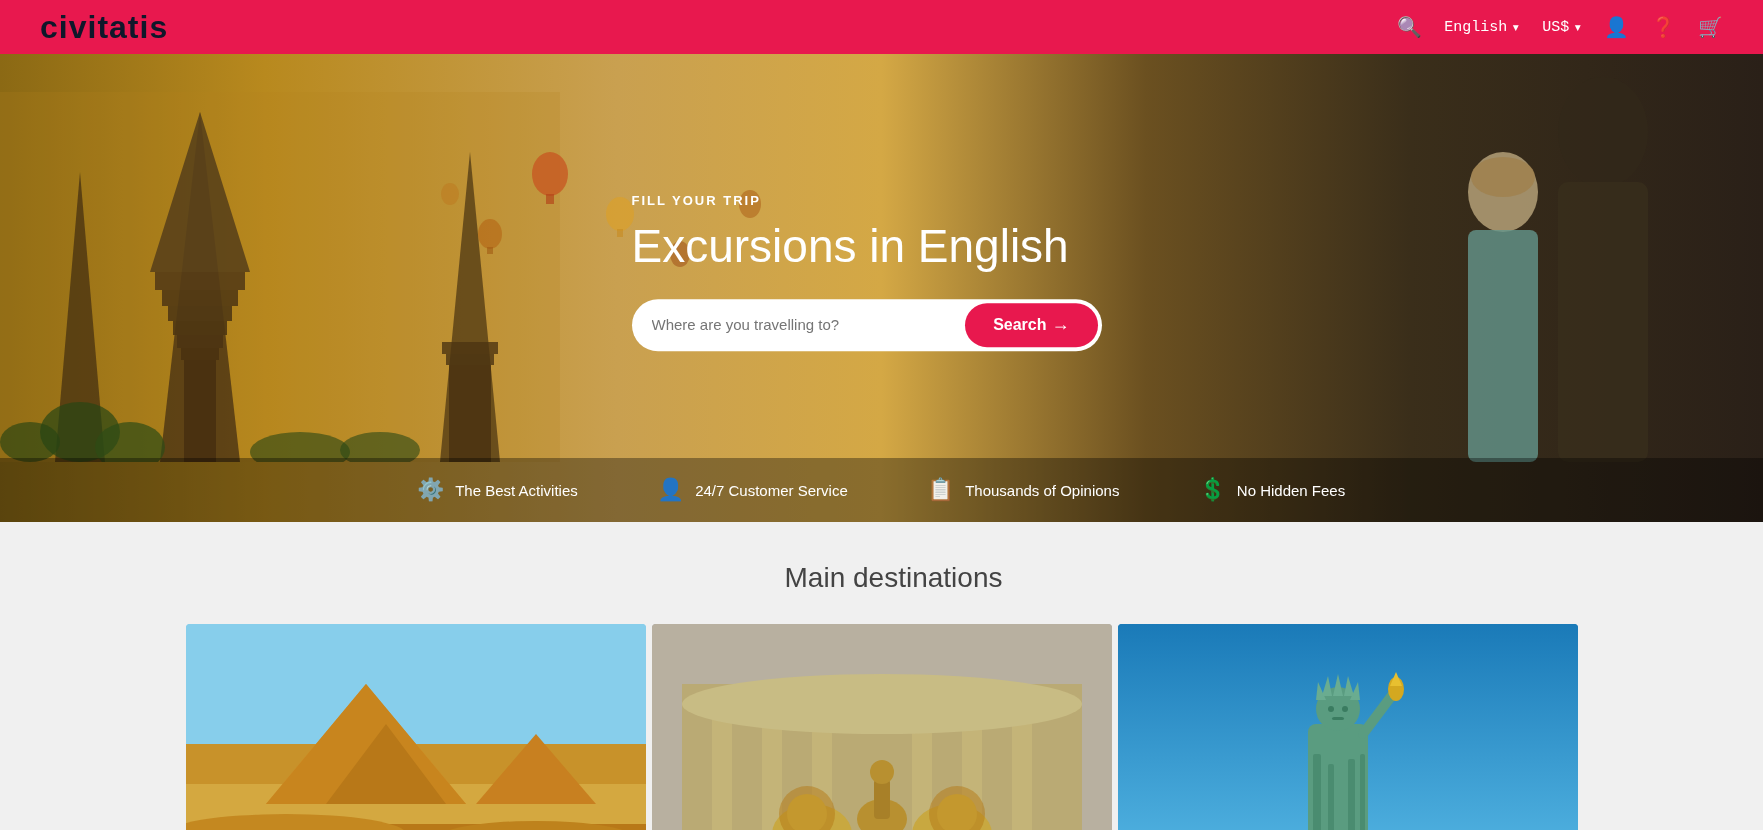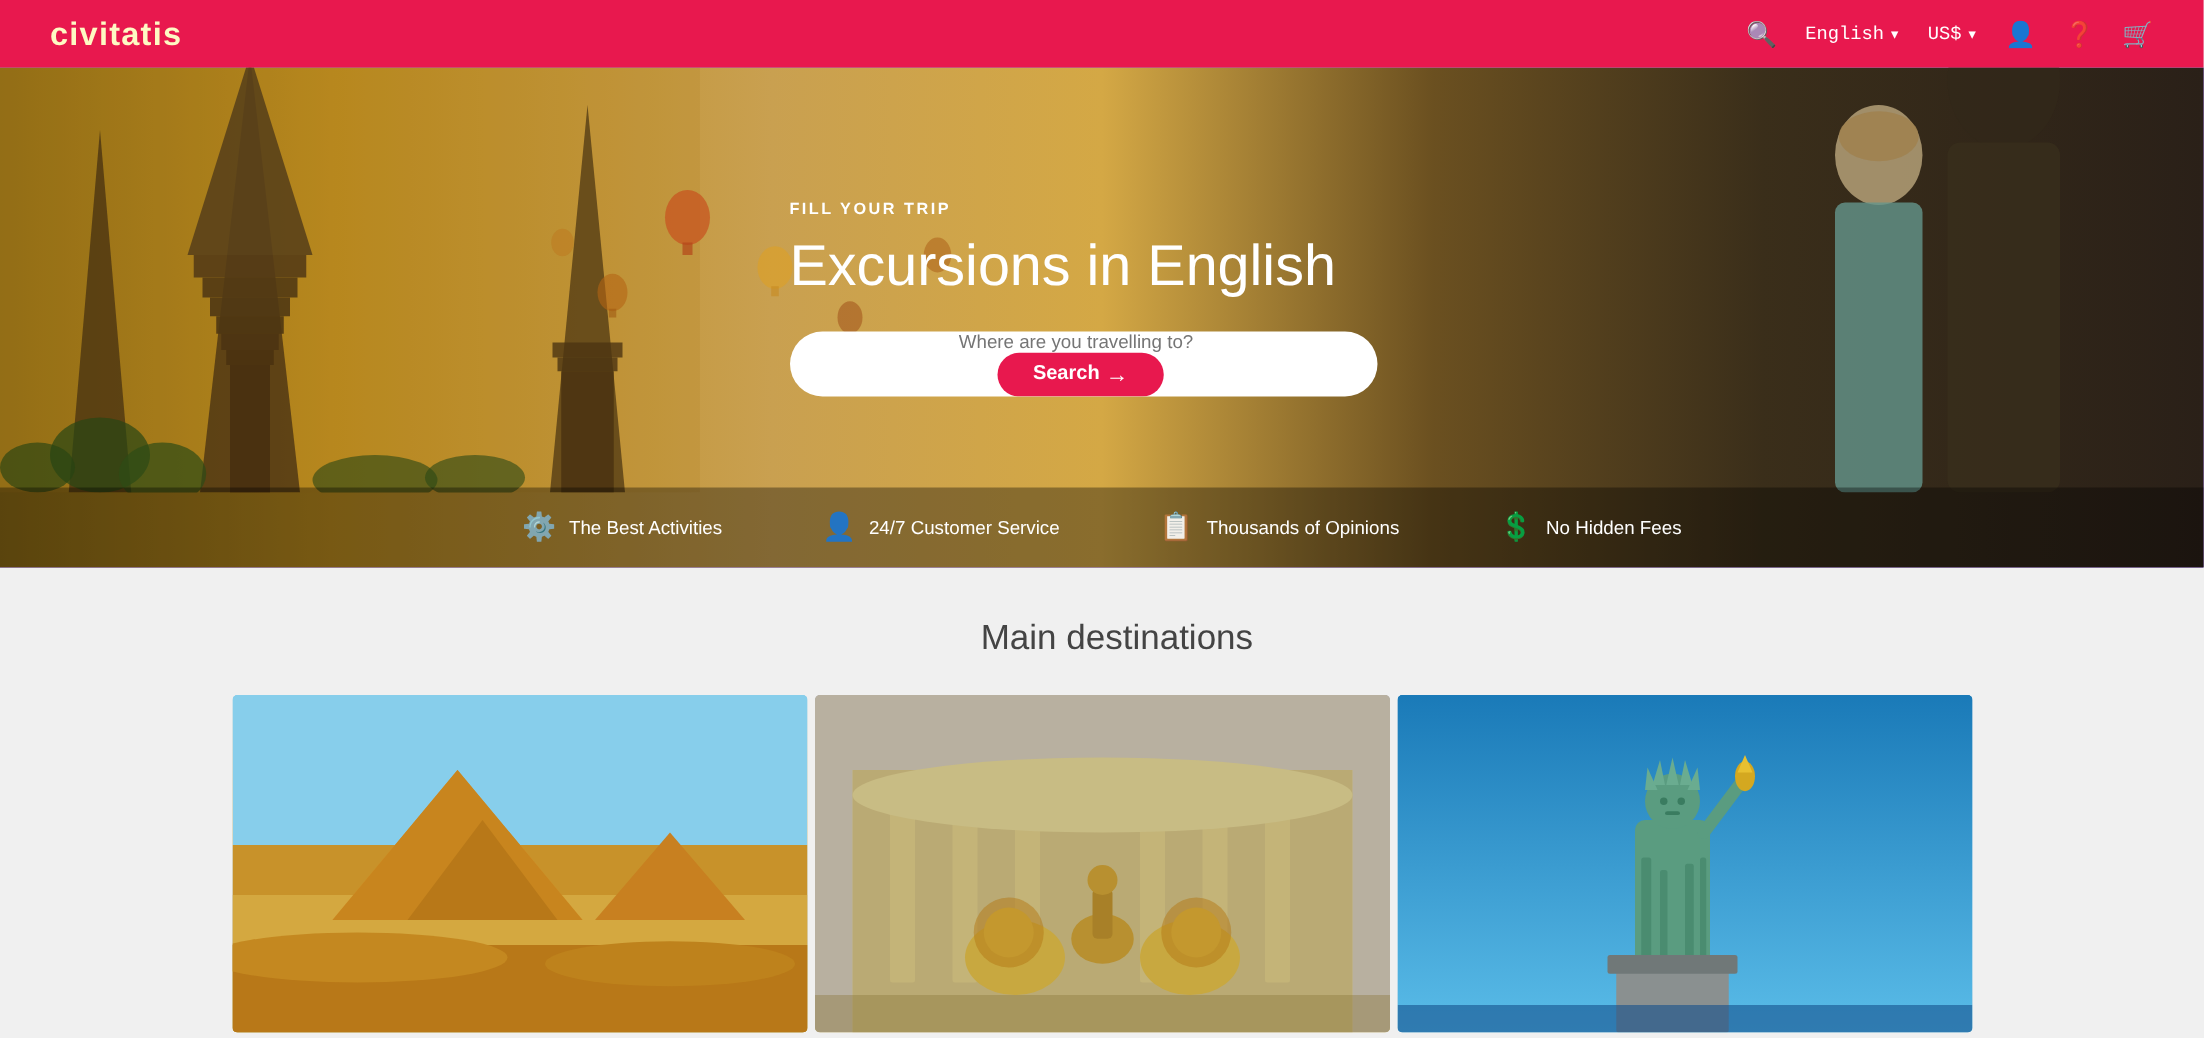"civitatis" .header-logo { color: #fef9c3 -> #0f172a; font-size: 26px -> 32px }
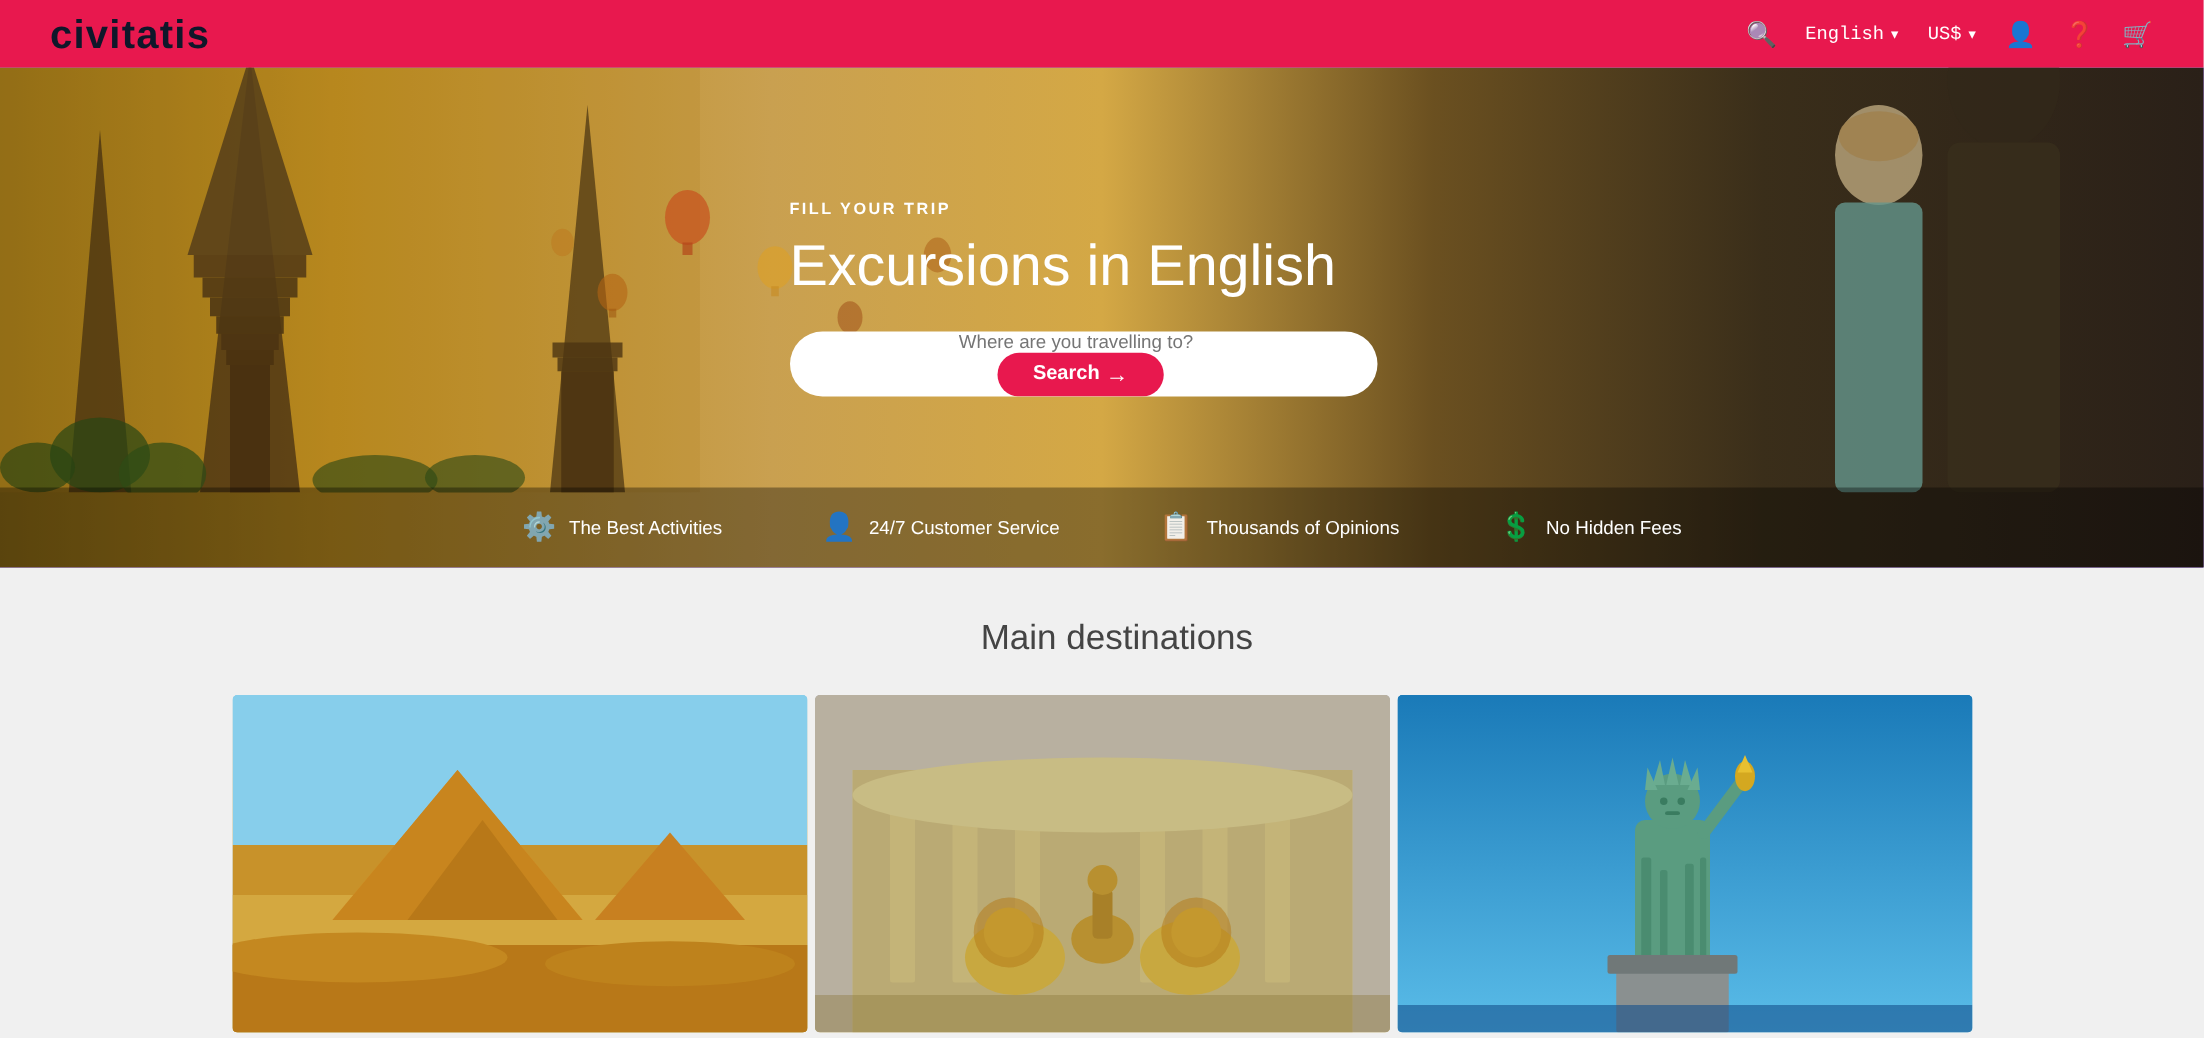"FILL YOUR TRIP" .hero { background: #4c1d95 -> #6d28d9; height: 400px -> 468px }
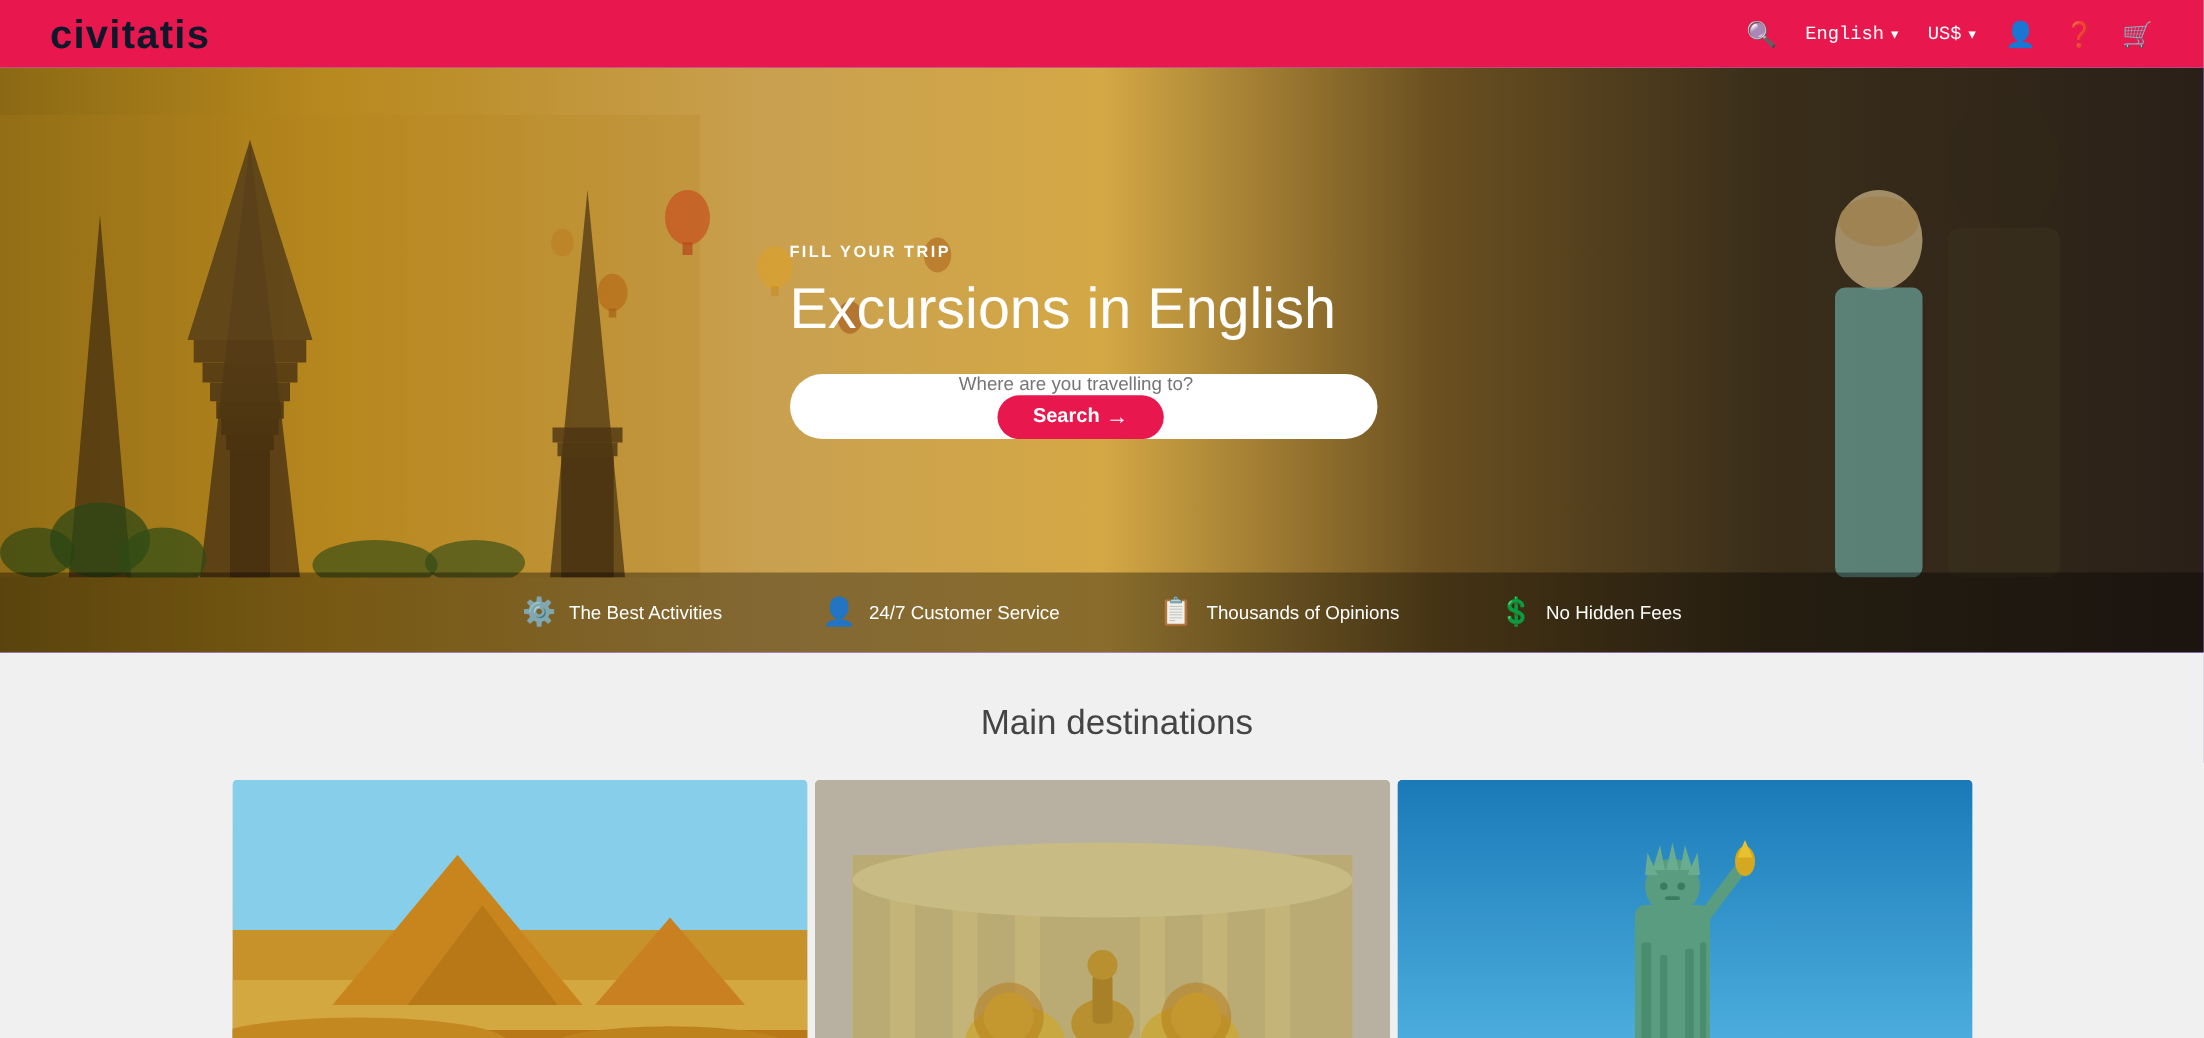"Where are you travelling to?" .search-bar { flex-direction: column -> none }
